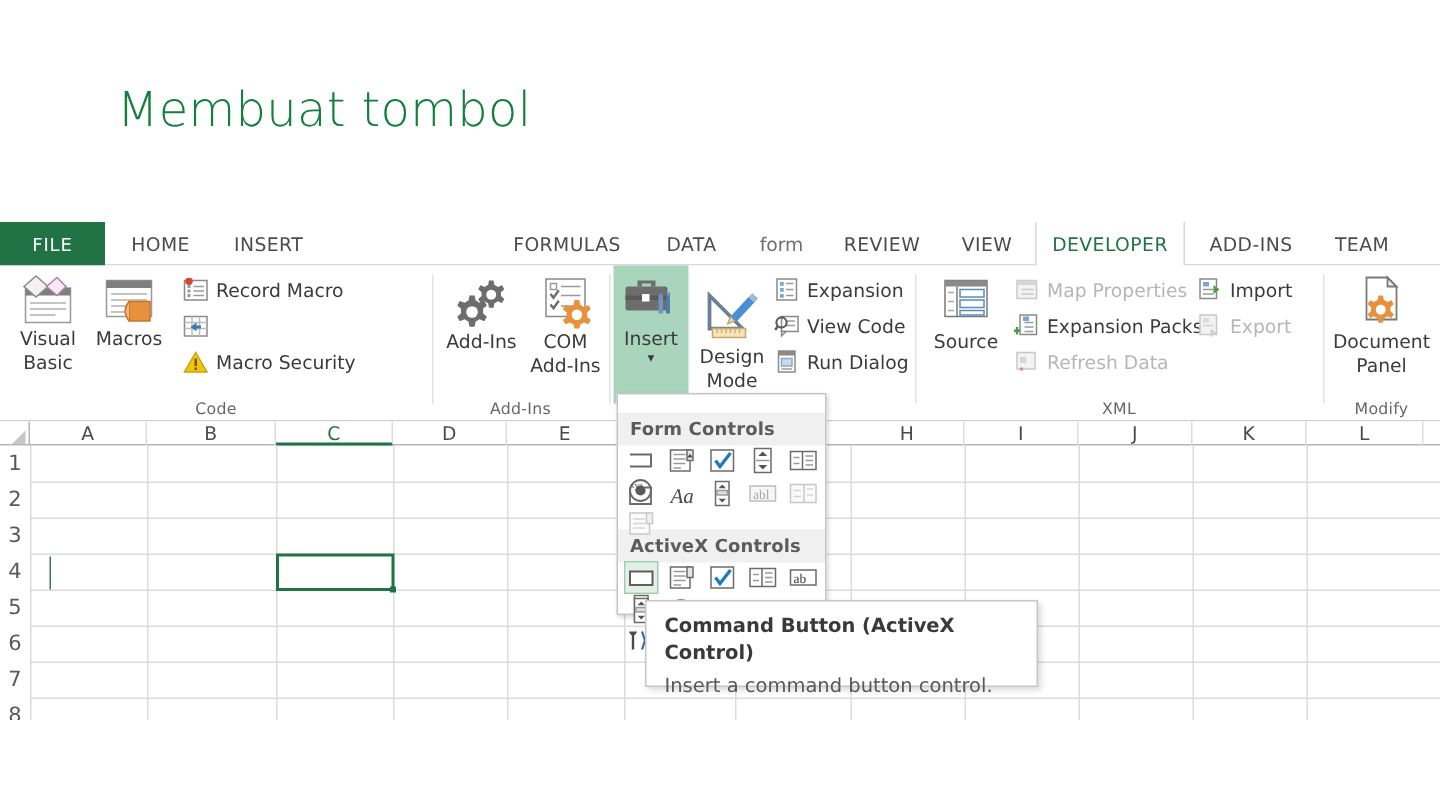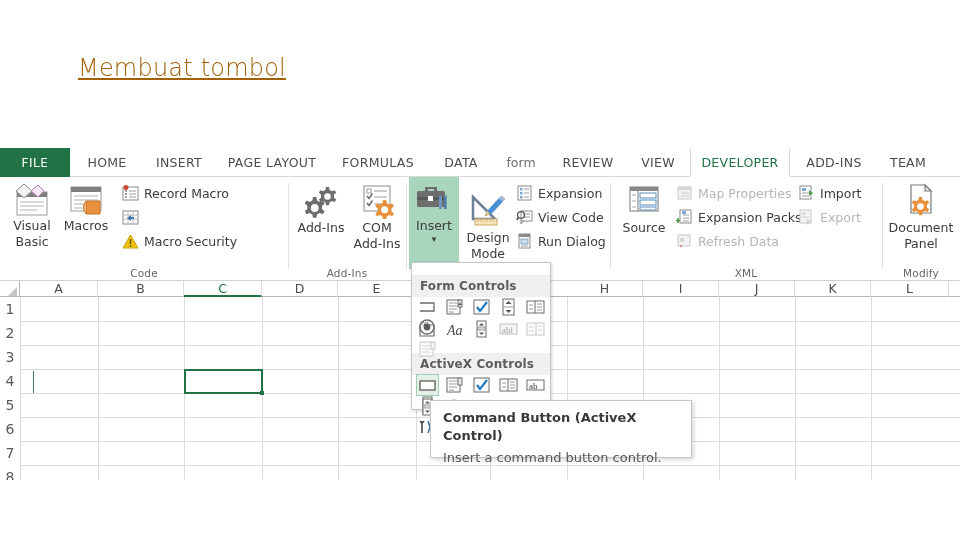"Membuat tombol" .slide-title { color: #a16207 -> #15803d; font-size: 24px -> 32px; text-decoration: underline -> none }
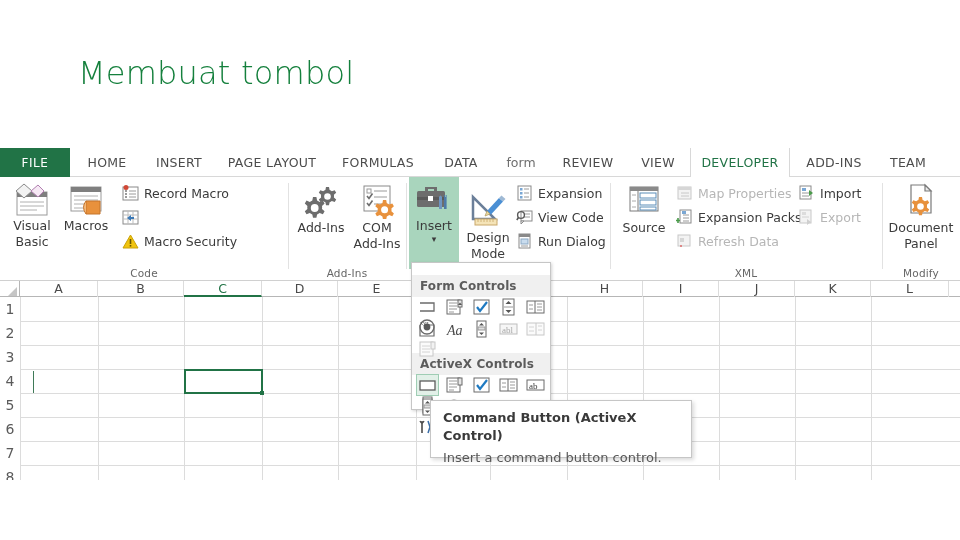"PAGE LAYOUT" div.tab { html: <div>PAGE LAYOUT</div> -> none }
